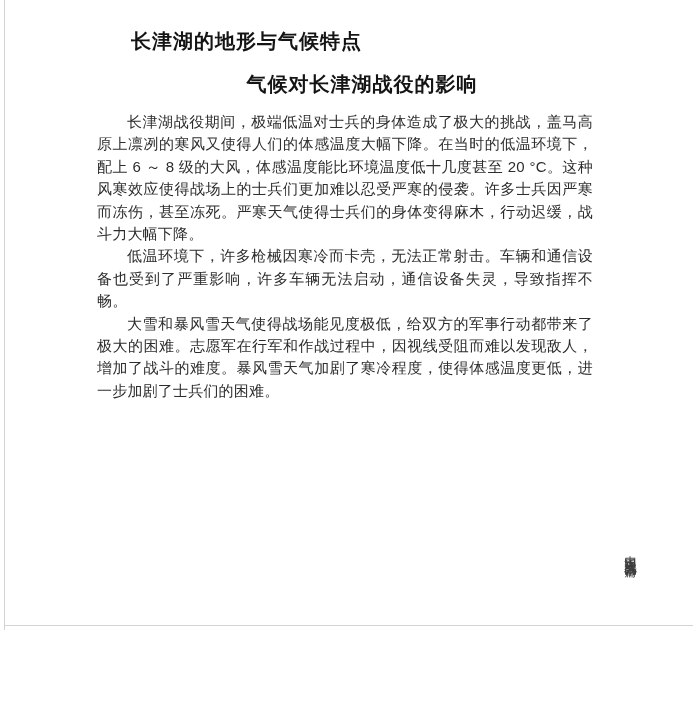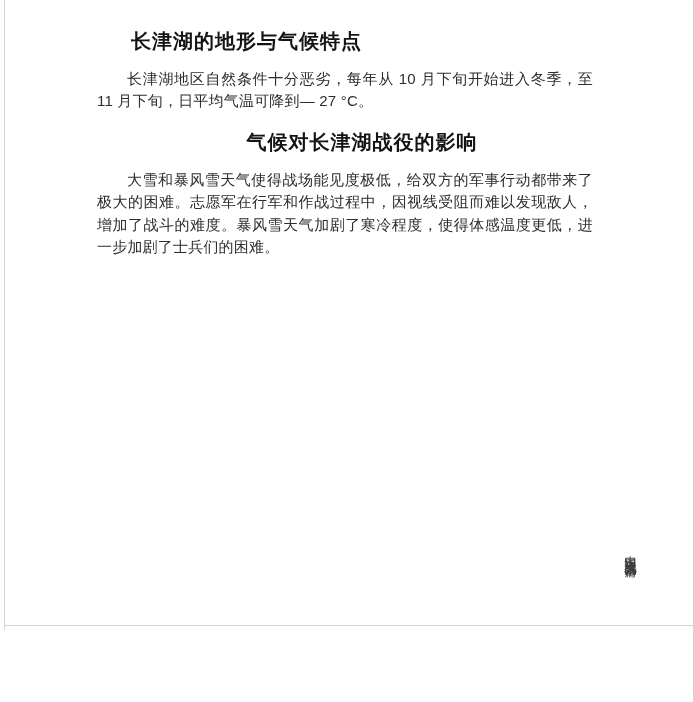"长津湖地区自然条件十分恶劣，每年从 10 月下旬开始进入冬季，至 11" p { html: <p>长津湖地区自然条件十分恶劣，每年从 10 月下旬开始进入冬季，至 11 月下旬，日平均气温可降到— 27 °C。</p> -> none }
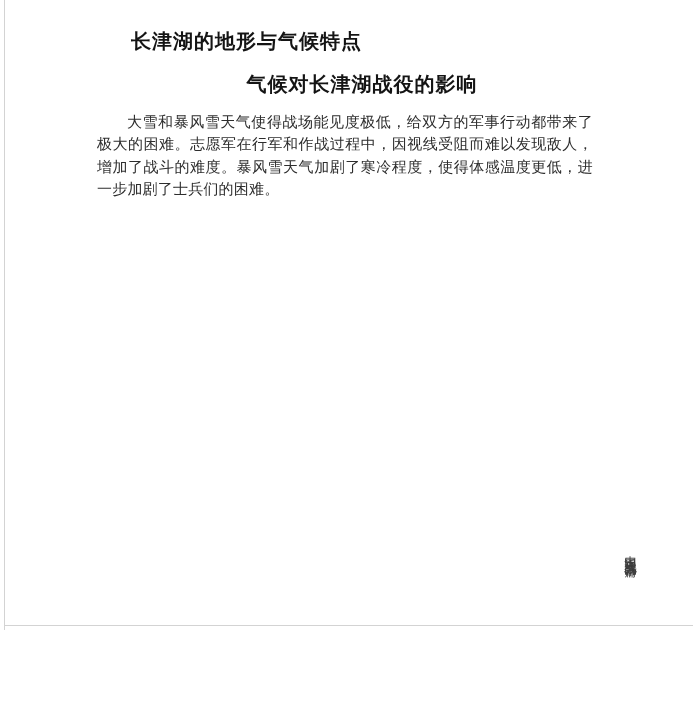"长津湖战役期间，极端低温对士兵的身体造成了极大的挑战，盖马高原上凛冽的寒风又使得" p { html: none -> <p>长津湖战役期间，极端低温对士兵的身体造成了极大的挑战，盖马高原上凛冽的寒风又使得人们的体感温度大幅下降。在当时的低温环境下，配上 6 ～ 8 级的大风，体感温度能比环境温度低十几度甚至 20 °C。这种风寒效应使得战场上的士兵们更加难以忍受严寒的侵袭。许多士兵因严寒而冻伤，甚至冻死。严寒天气使得士兵们的身体变得麻木，行动迟缓，战斗力大幅下降。</p> }
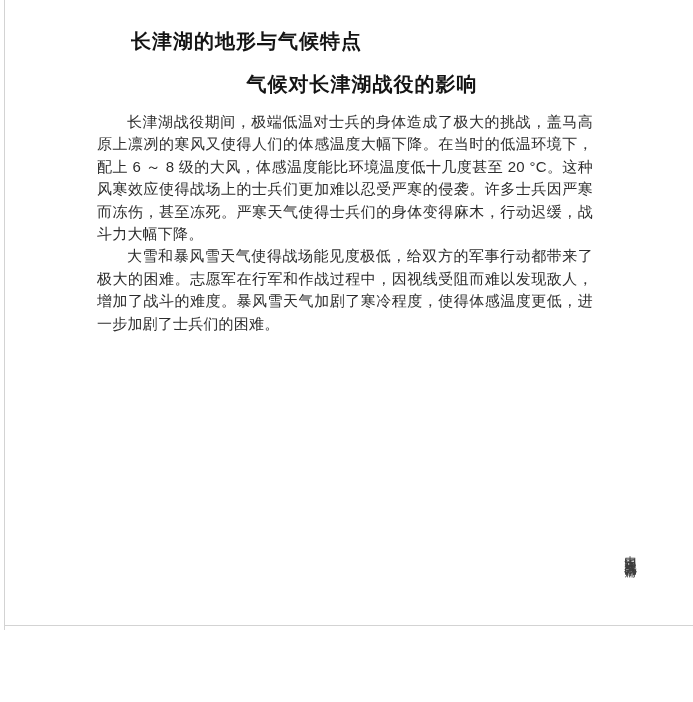"低温环境下，许多枪械因寒冷而卡壳，无法正常射击。车辆和通信设备也受到了严重影响，" p { html: none -> <p>低温环境下，许多枪械因寒冷而卡壳，无法正常射击。车辆和通信设备也受到了严重影响，许多车辆无法启动，通信设备失灵，导致指挥不畅。</p> }
